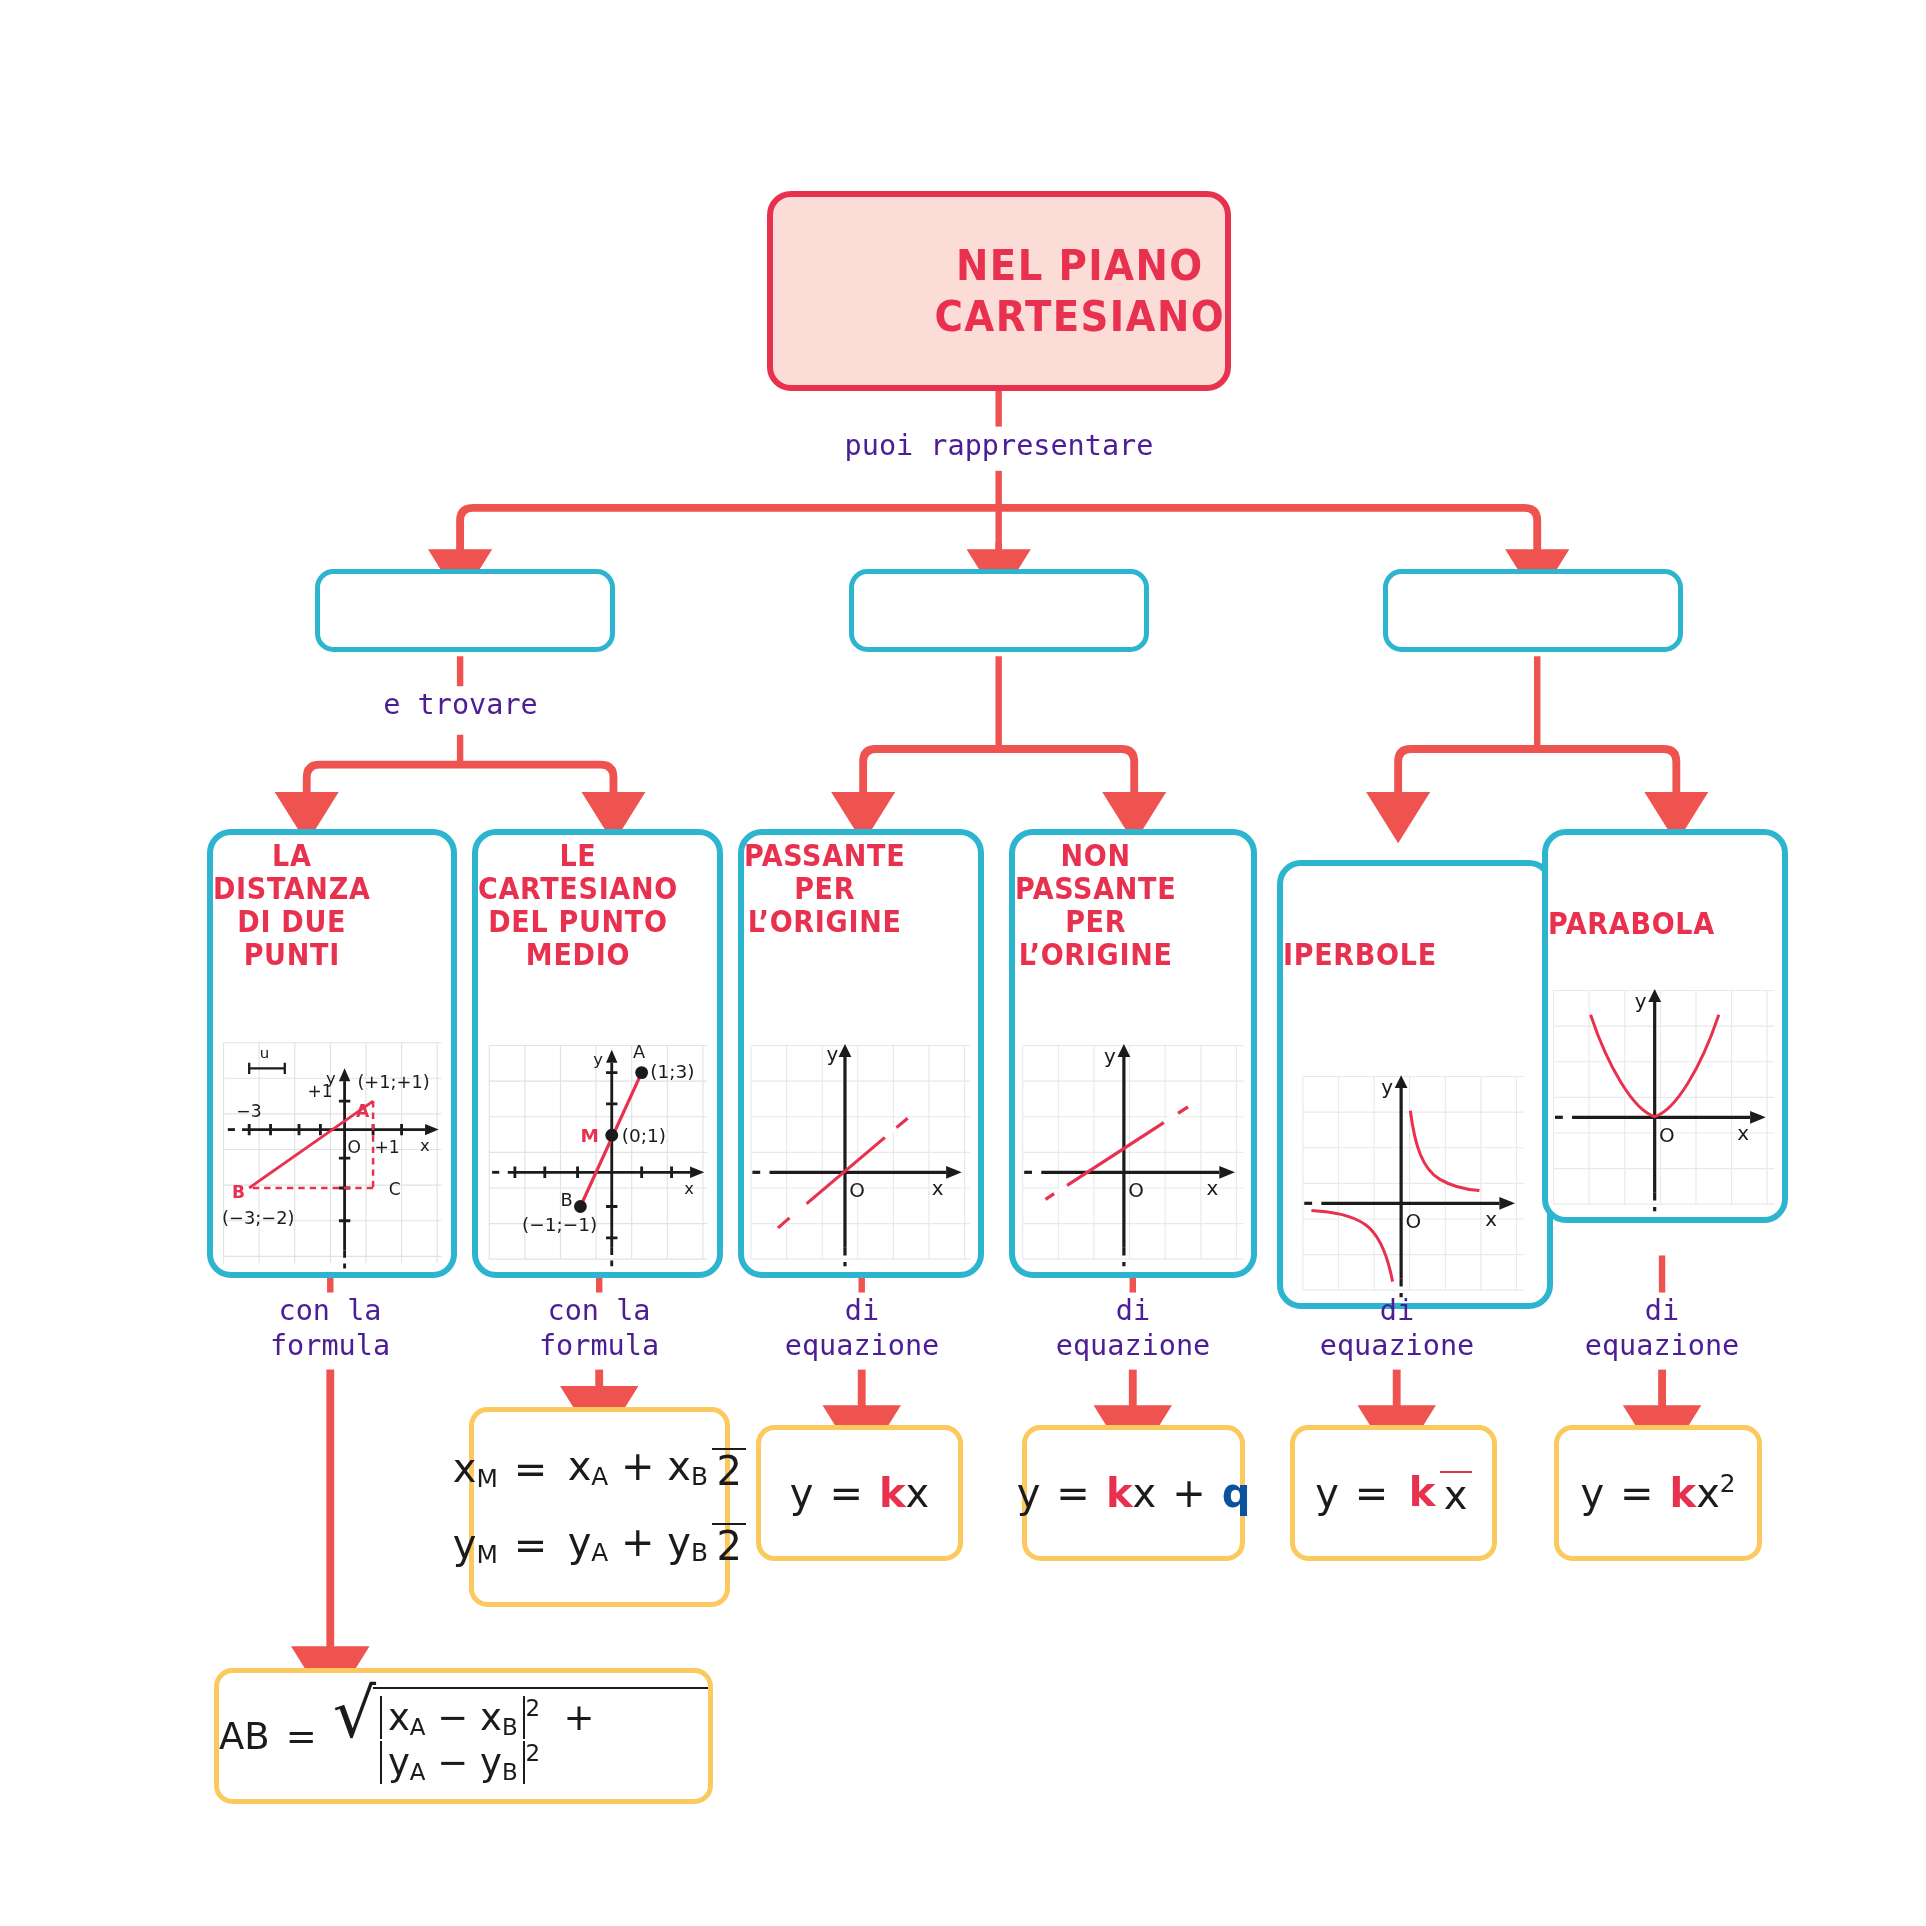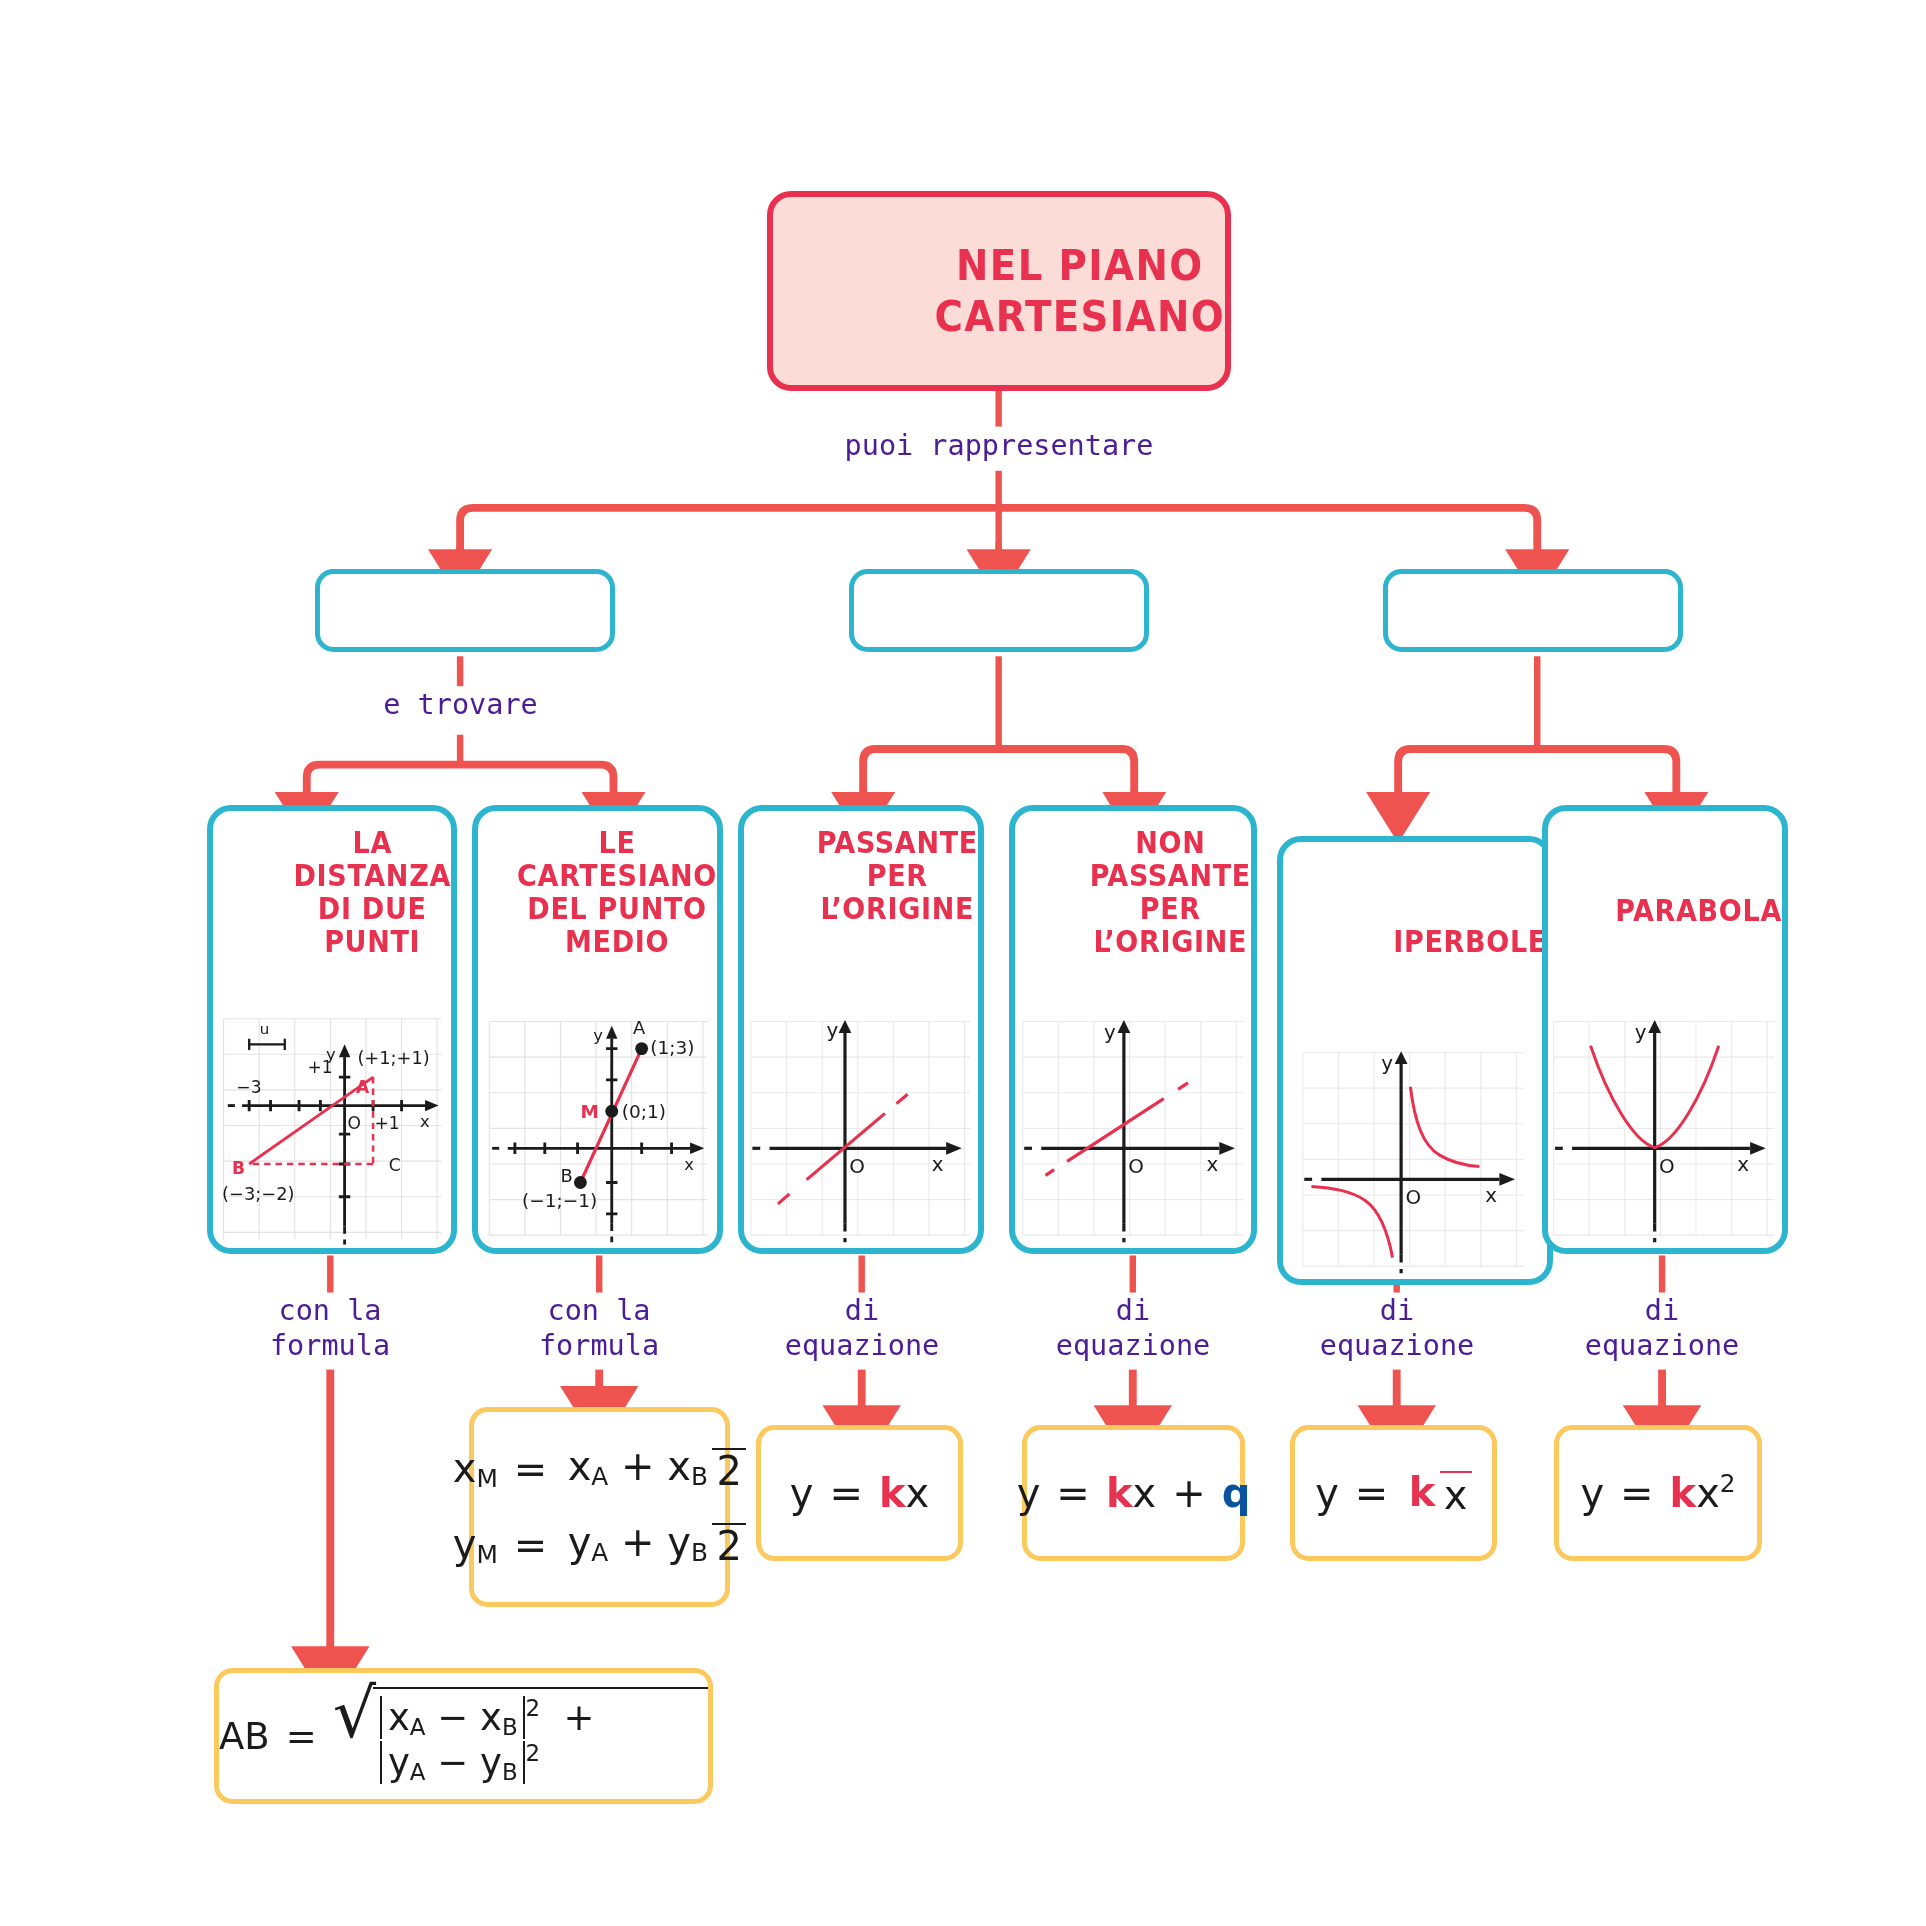"LA" .teal-card { align-items: flex-end -> flex-start; margin-top: none -> 24px; padding-top: 15px -> 4px }
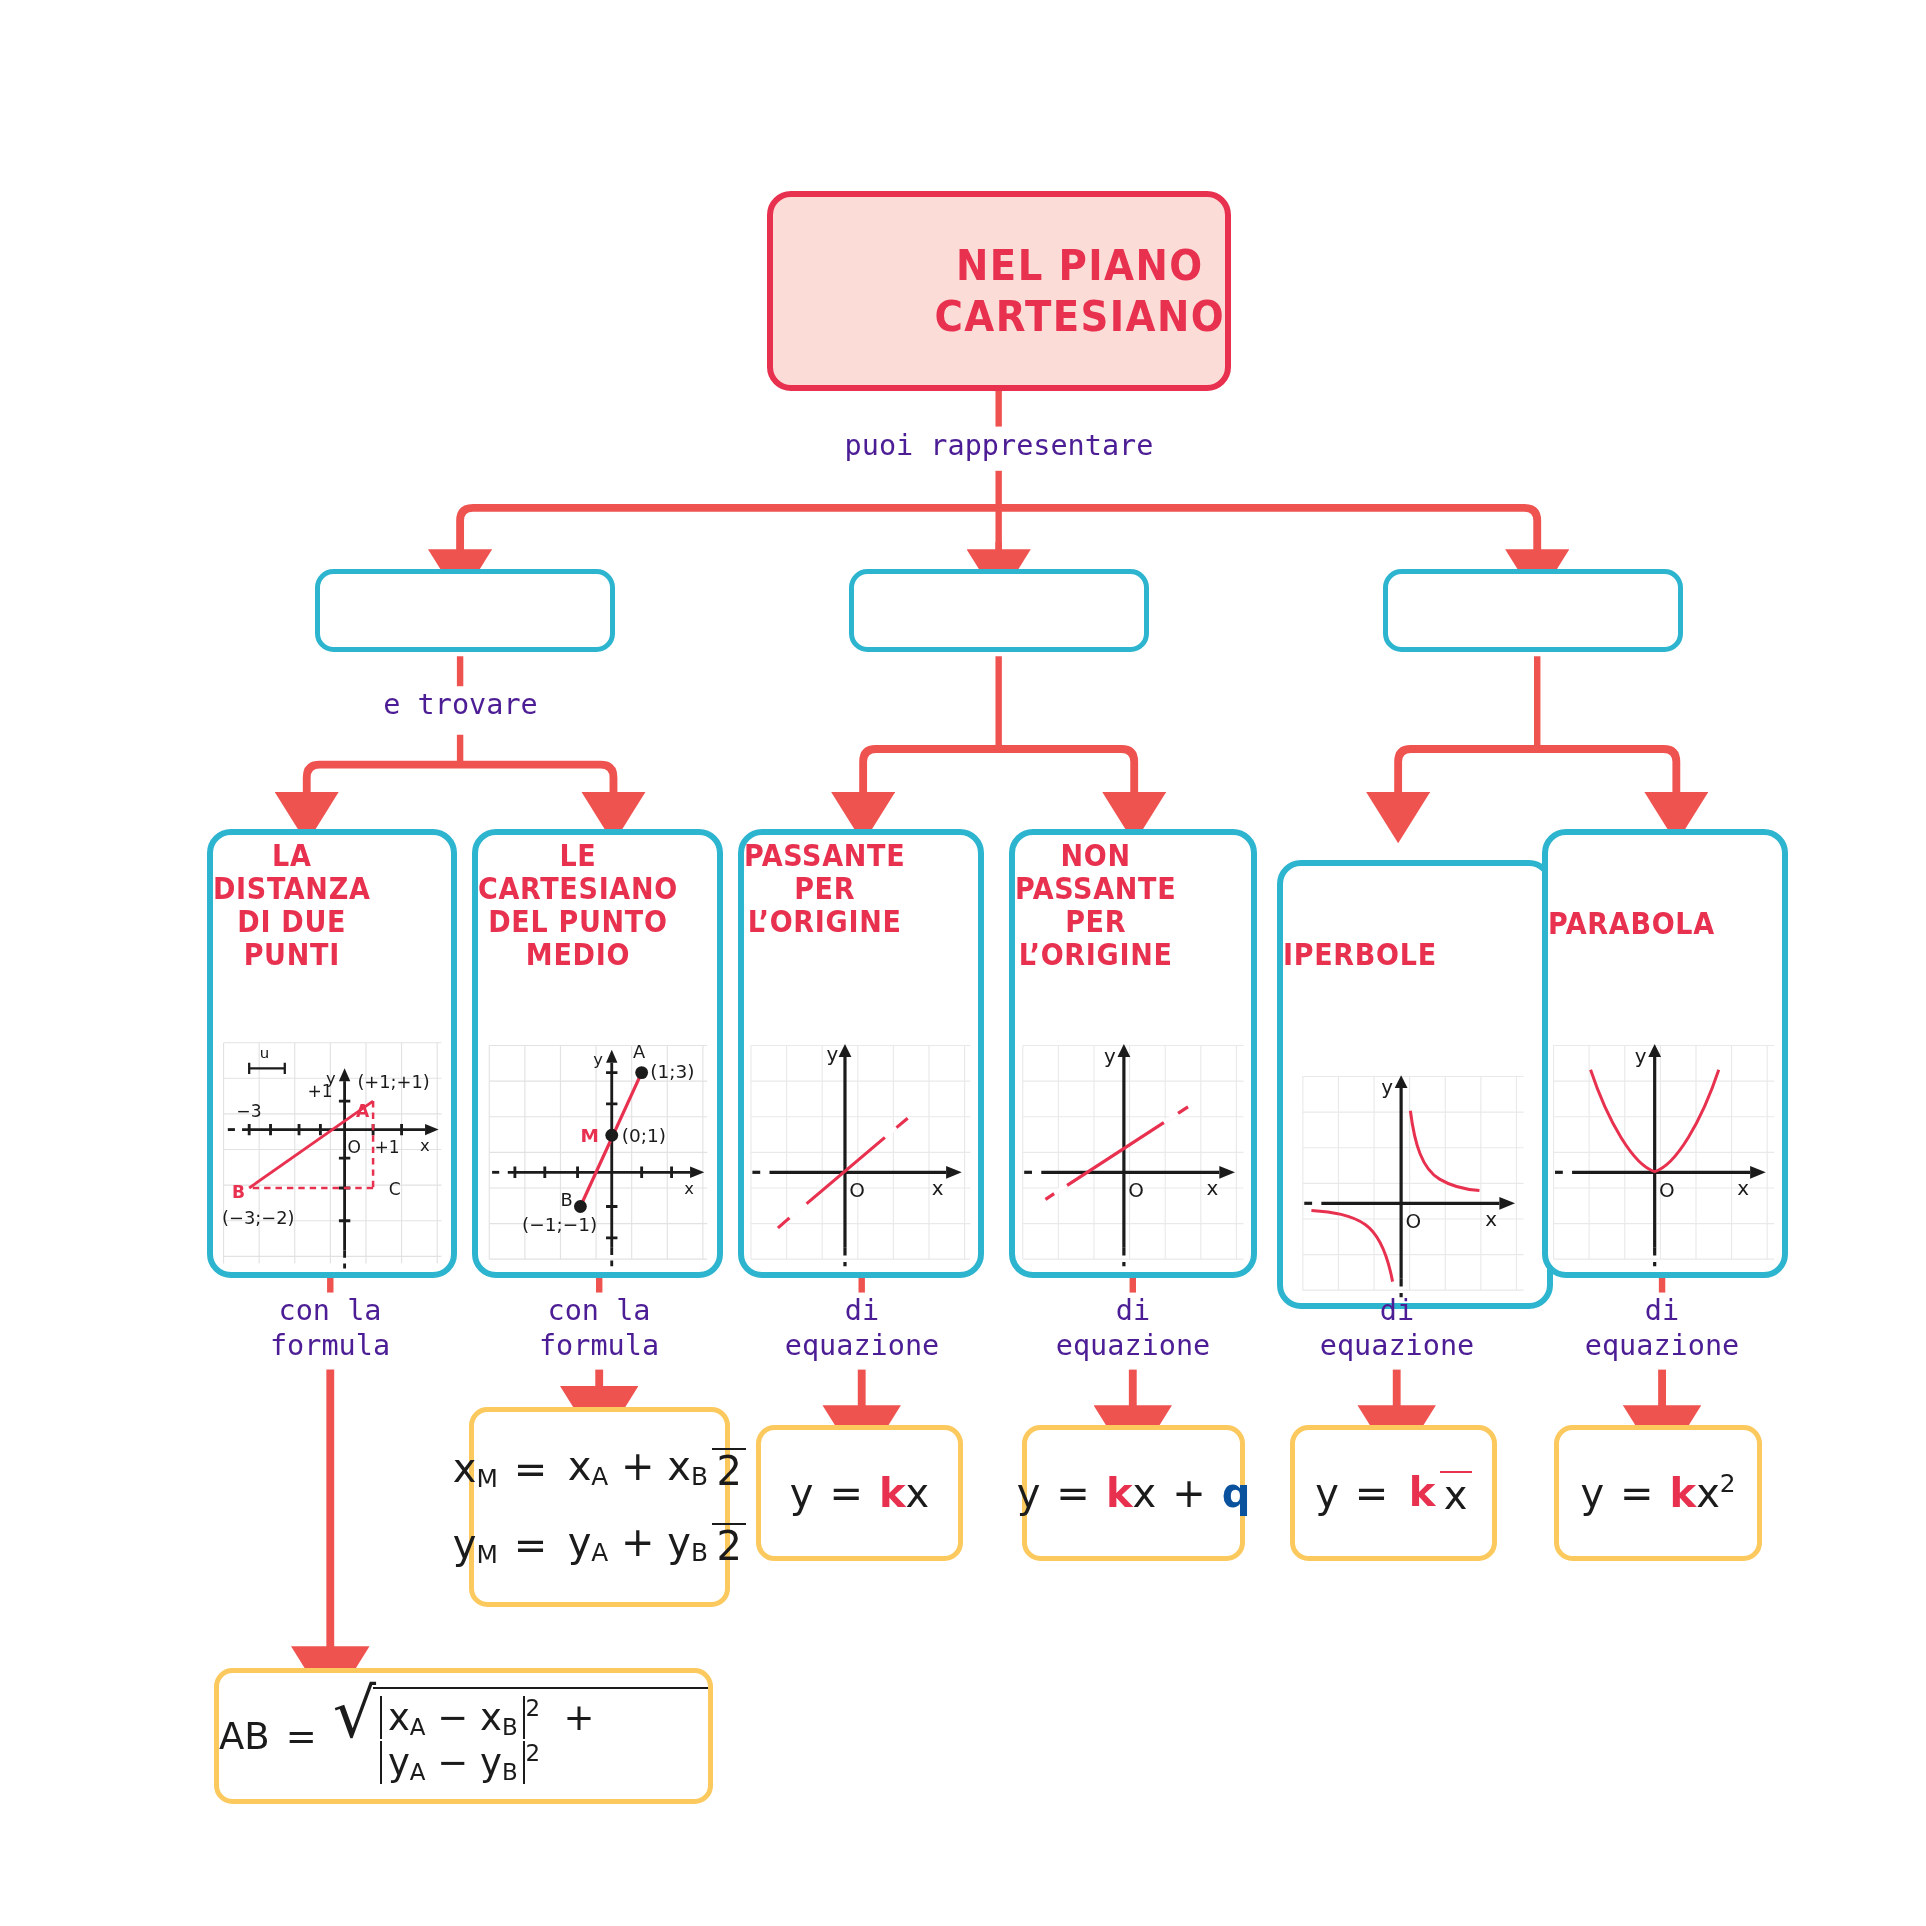"PARABOLA" div.abs { height: 449px -> 394px }
